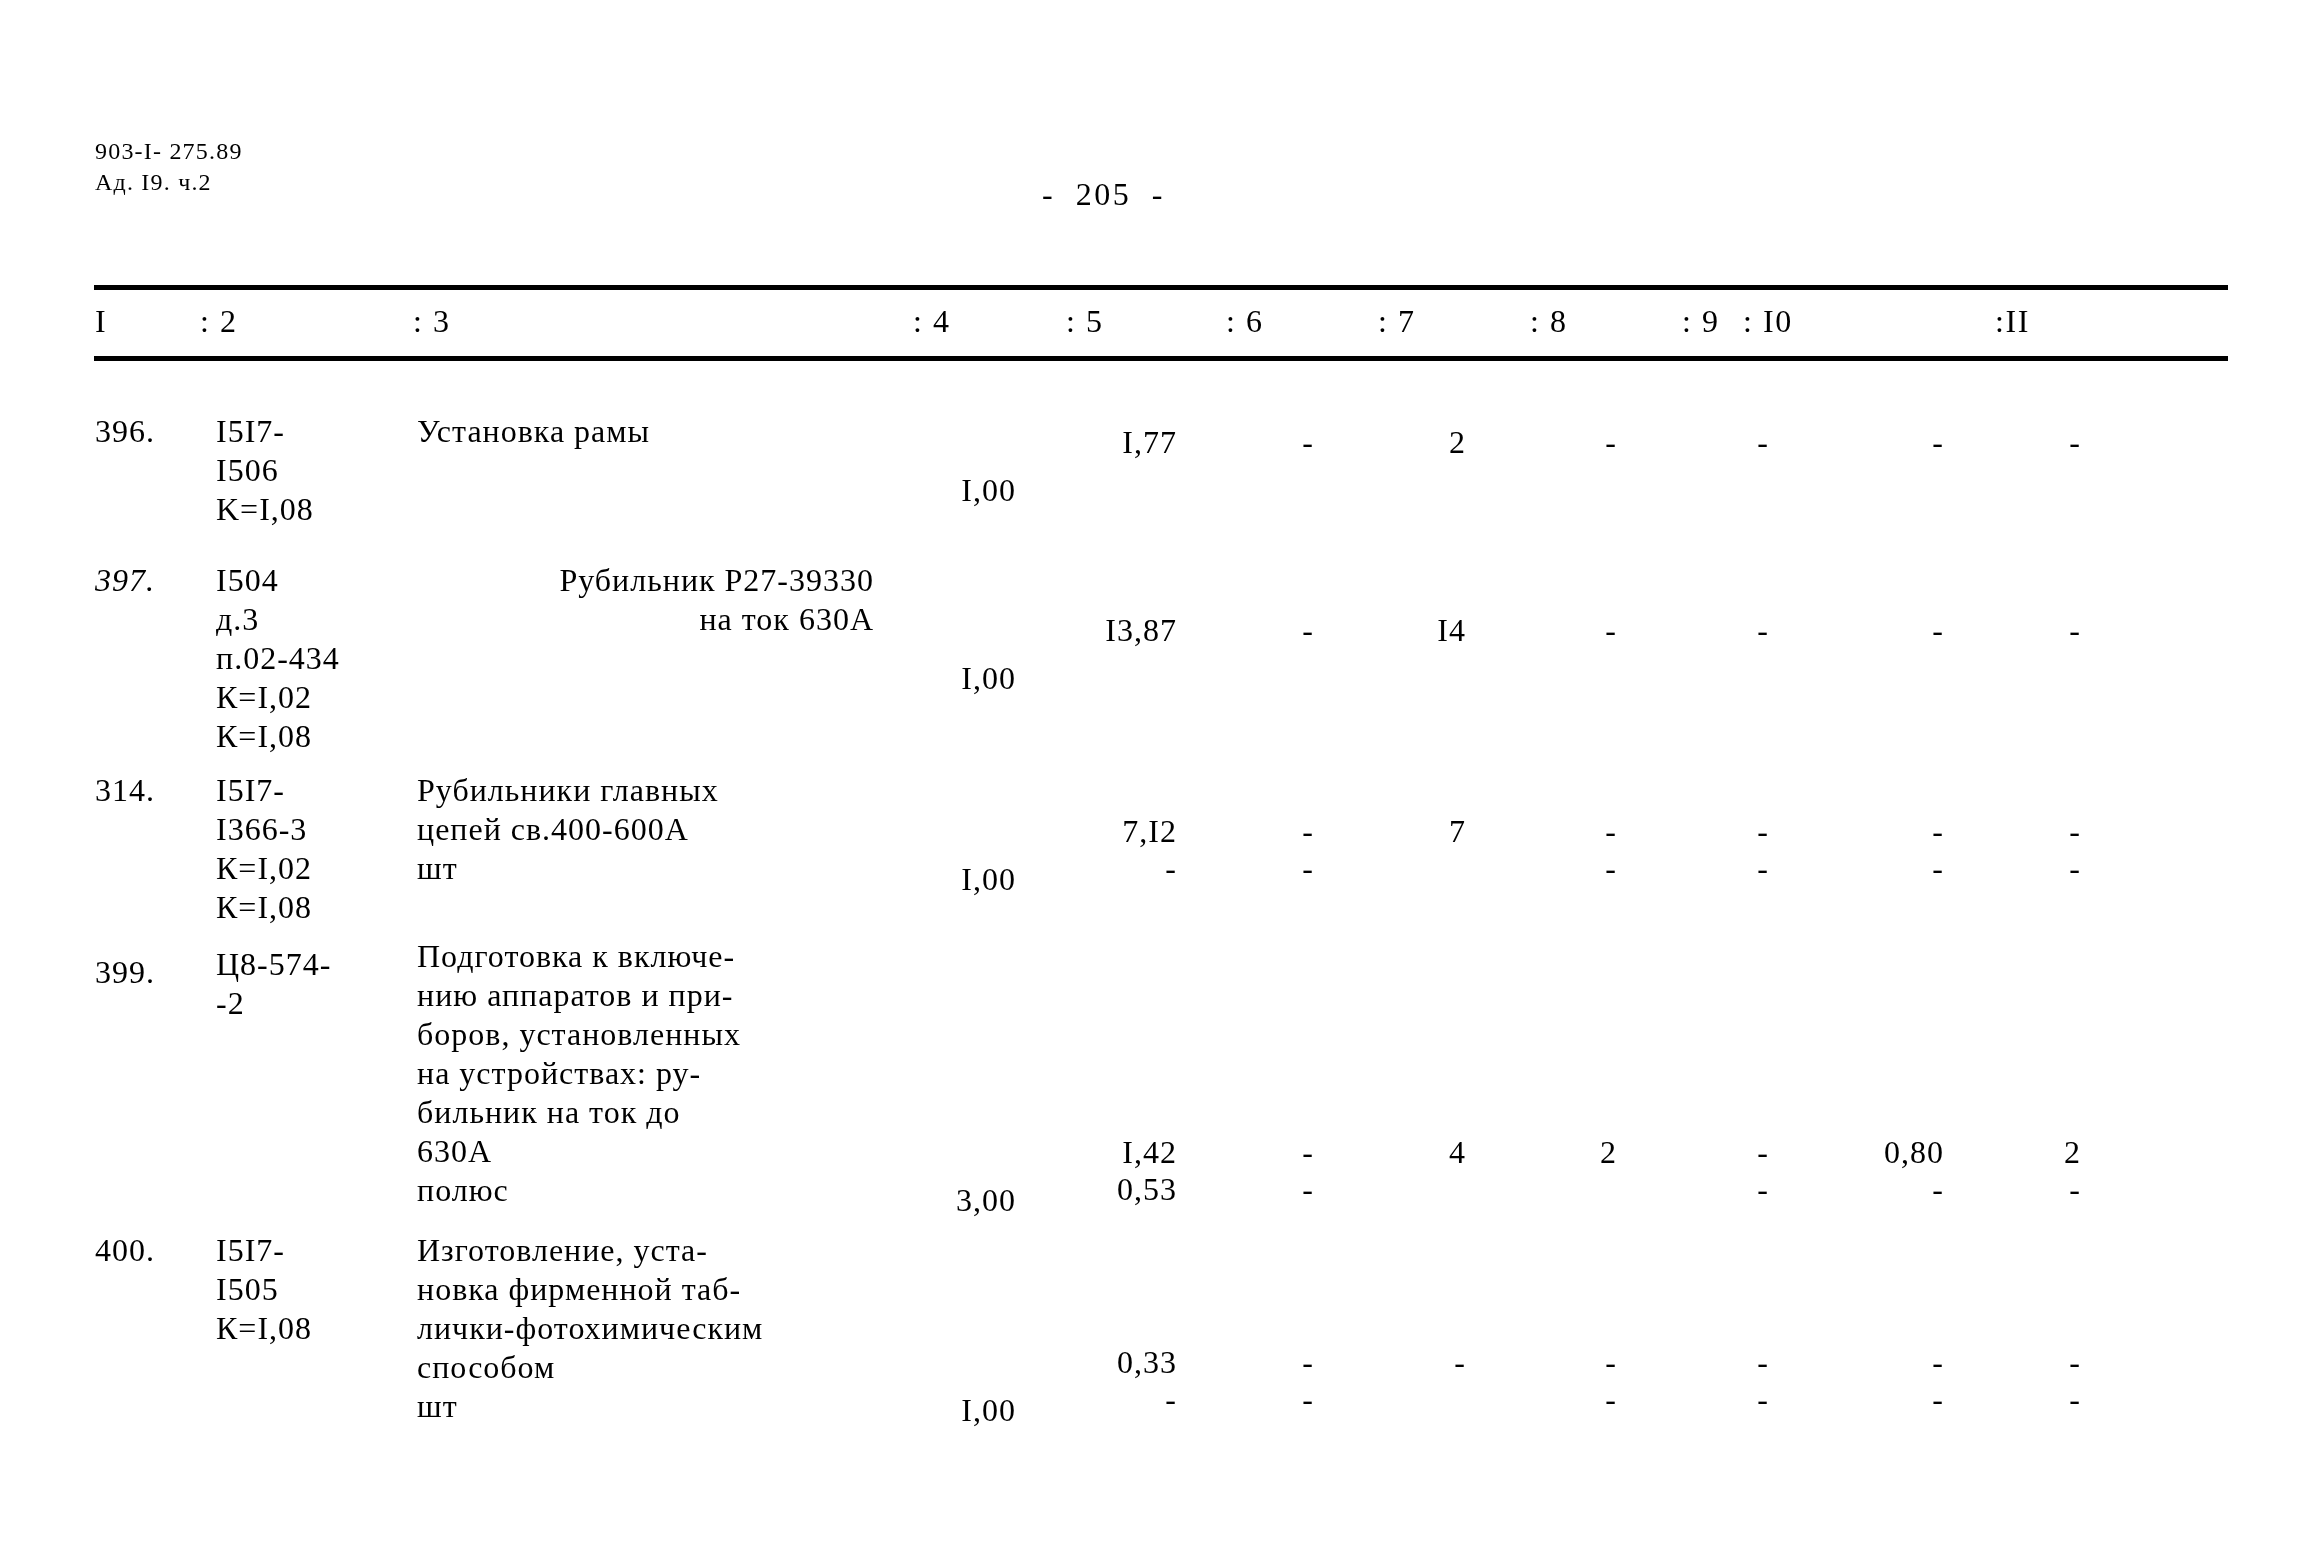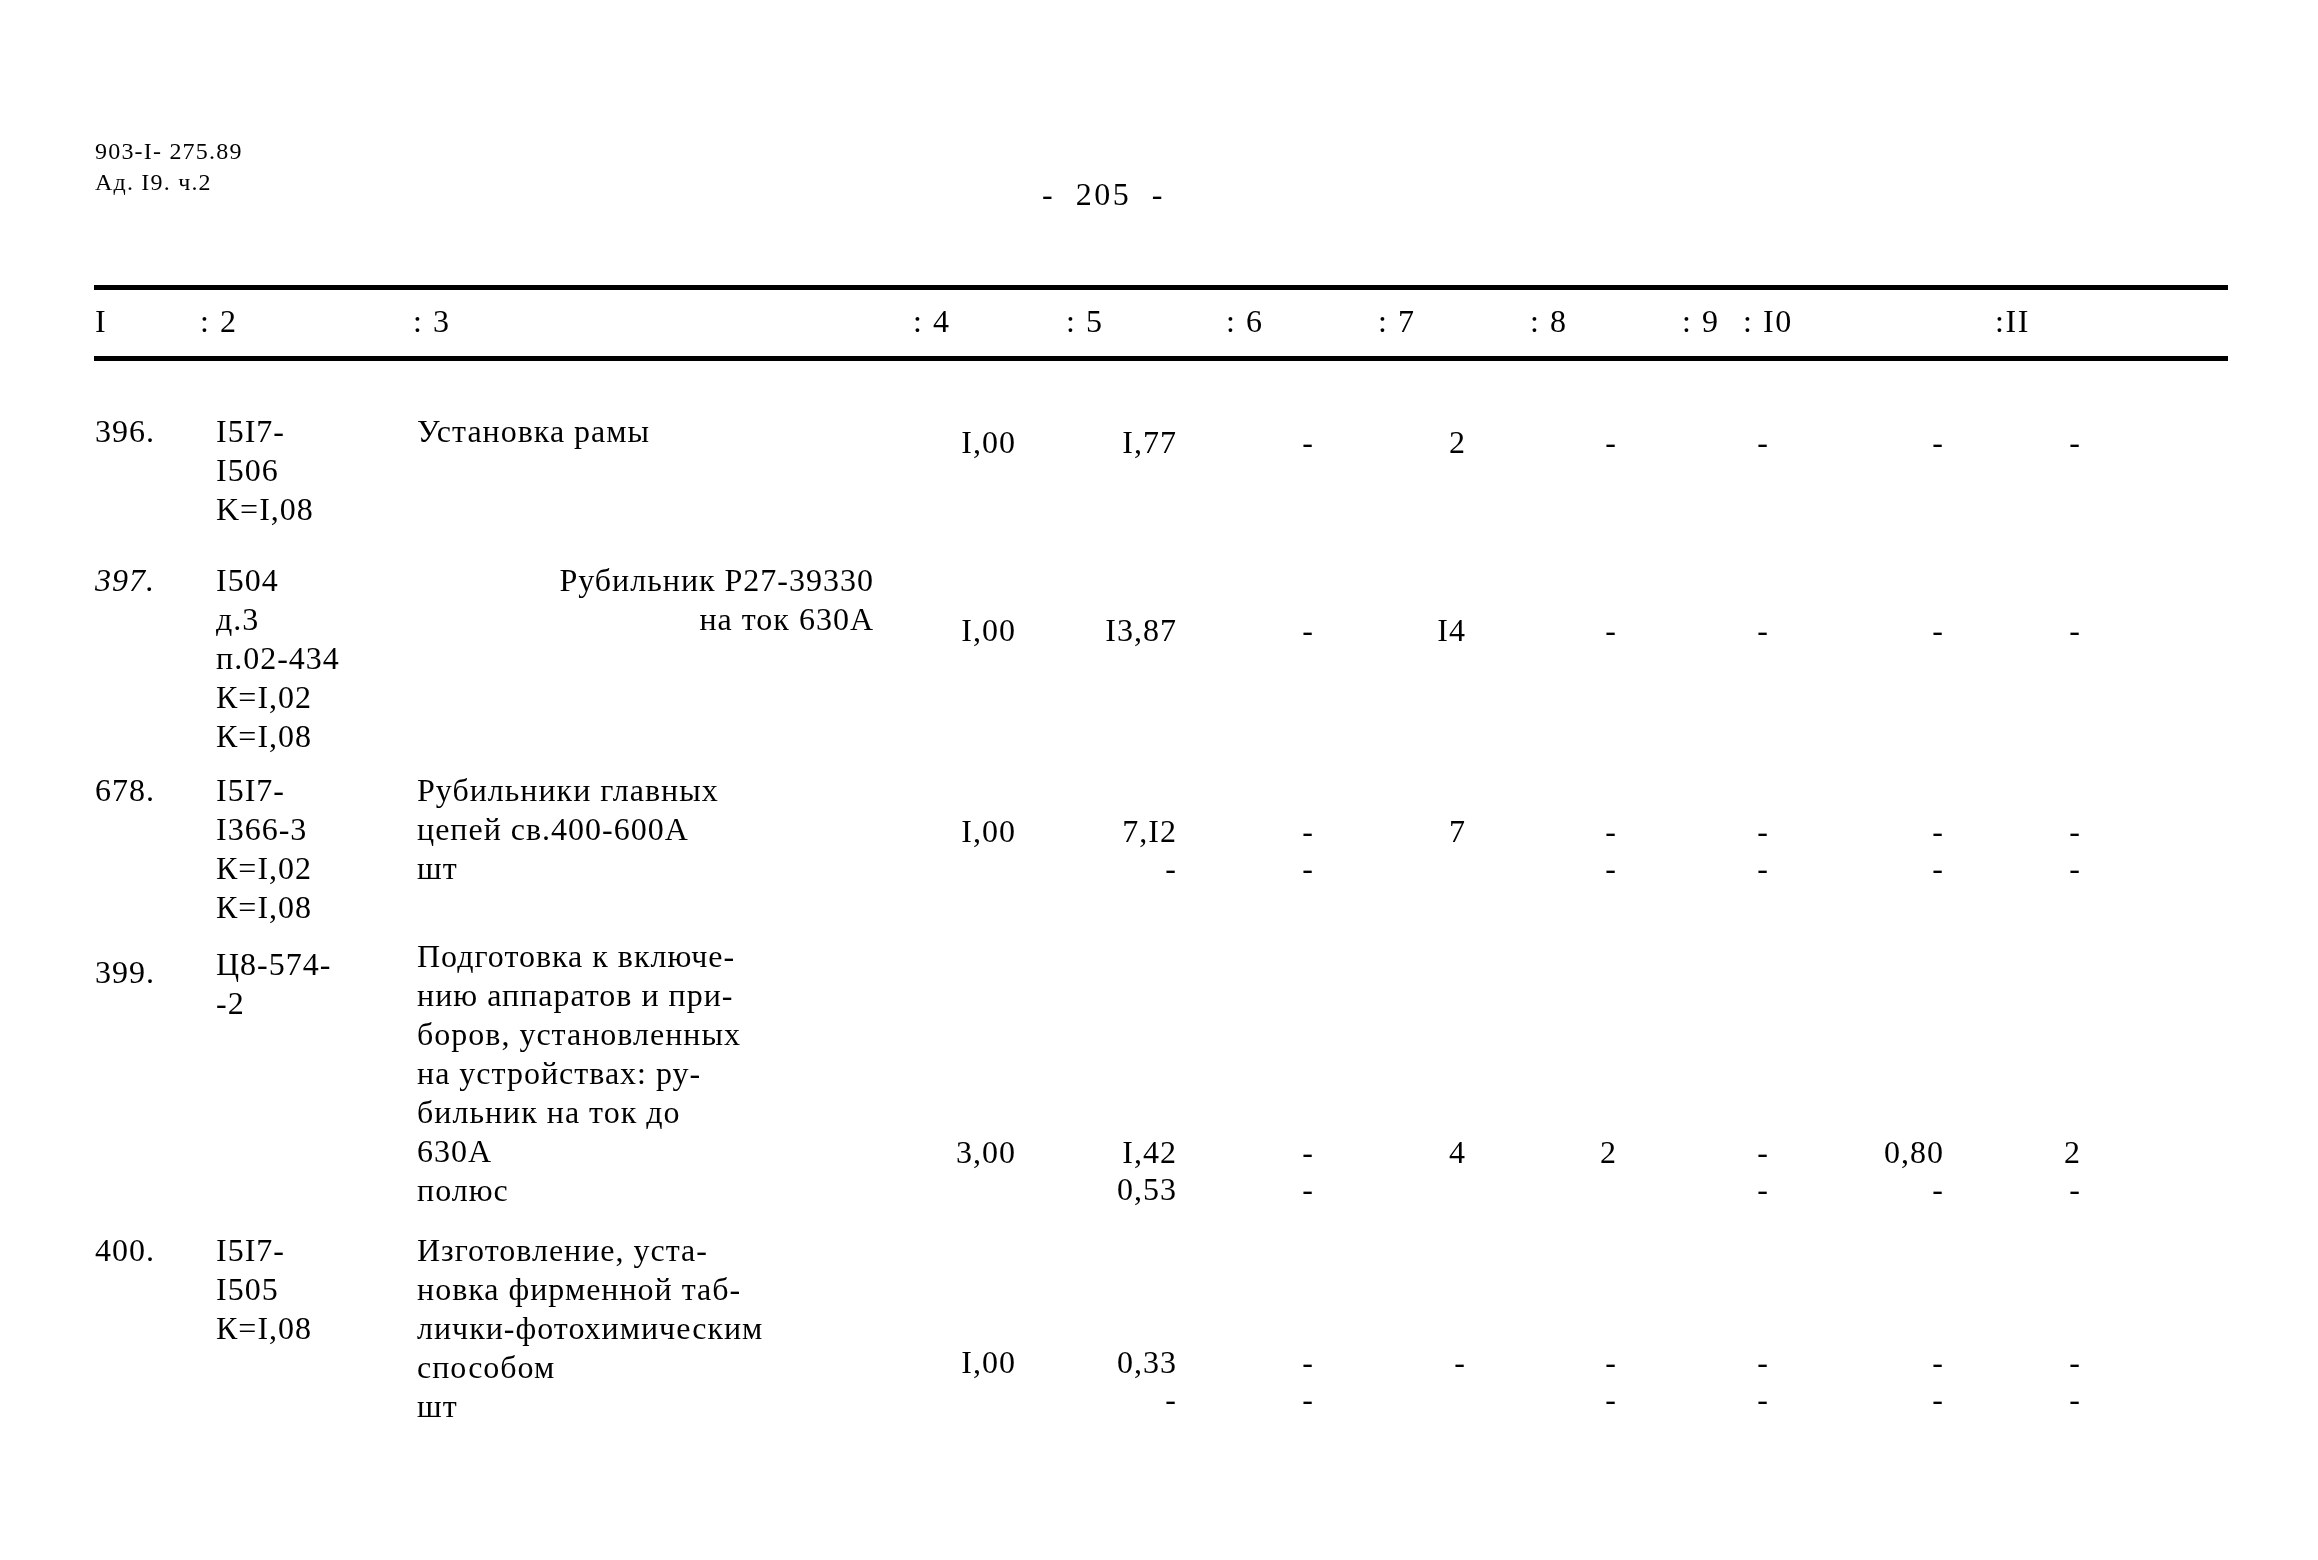"I,00" .v4 { margin-top: none -> 48px }
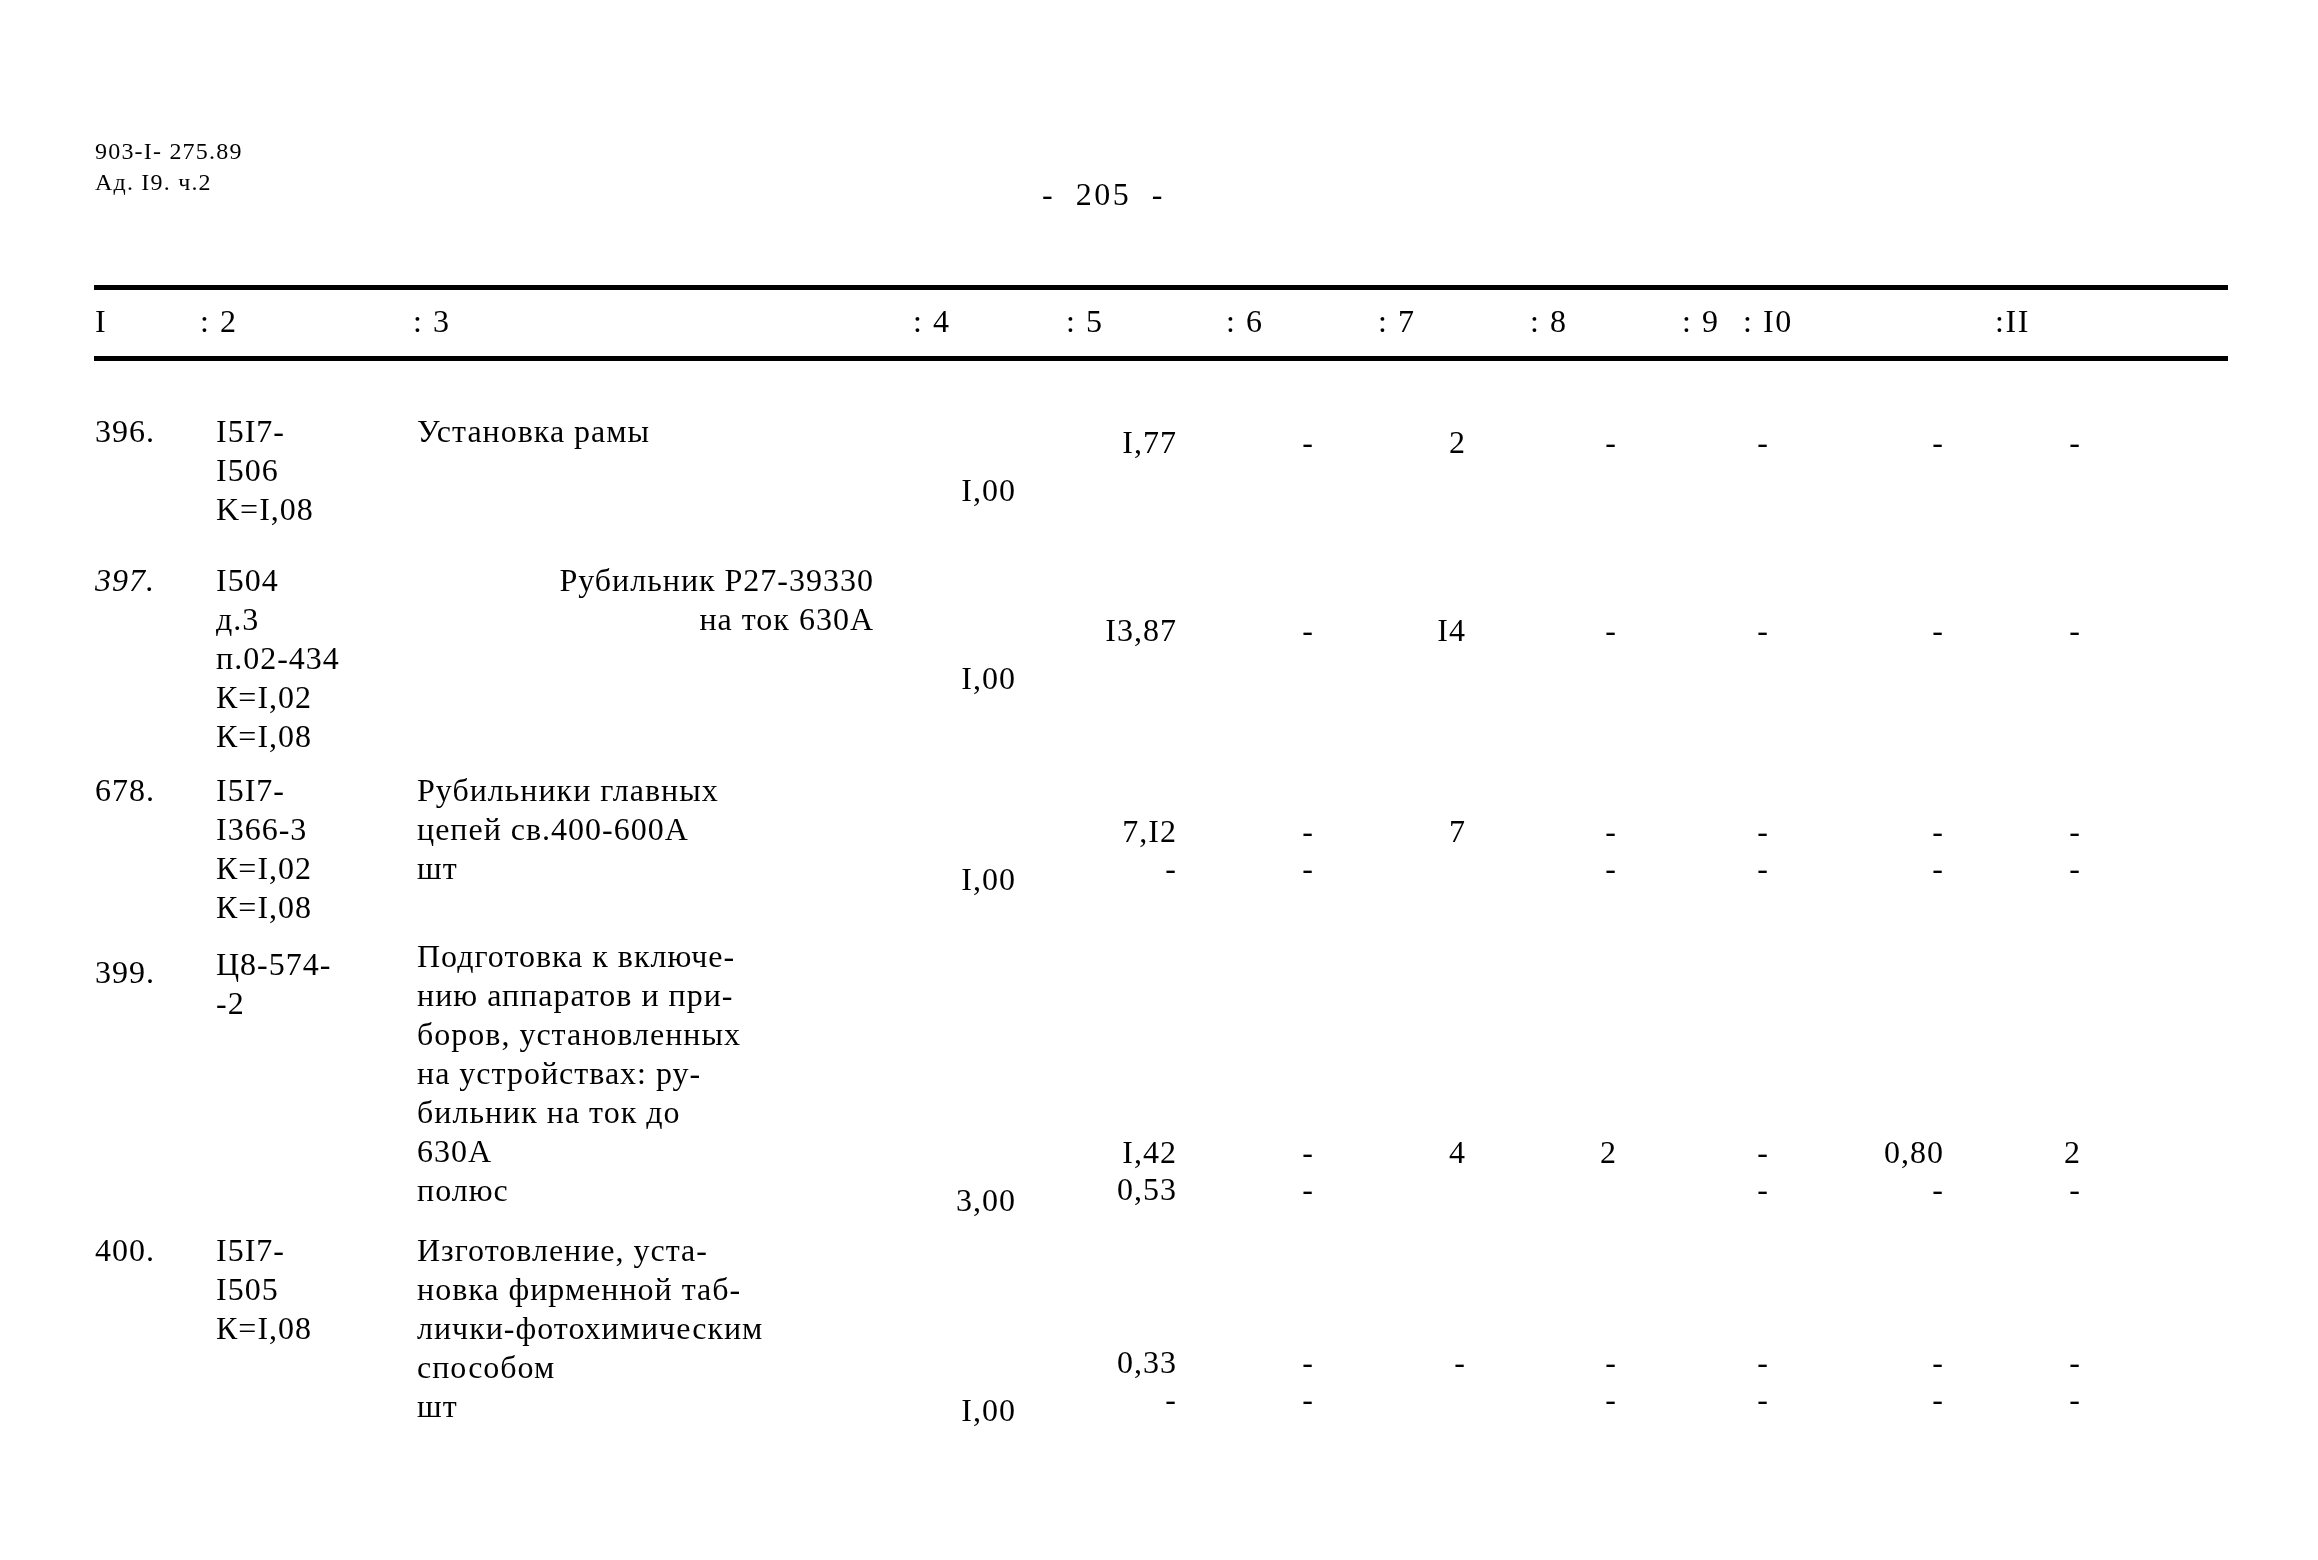"678." div.cell { text: 678 -> 314 }
